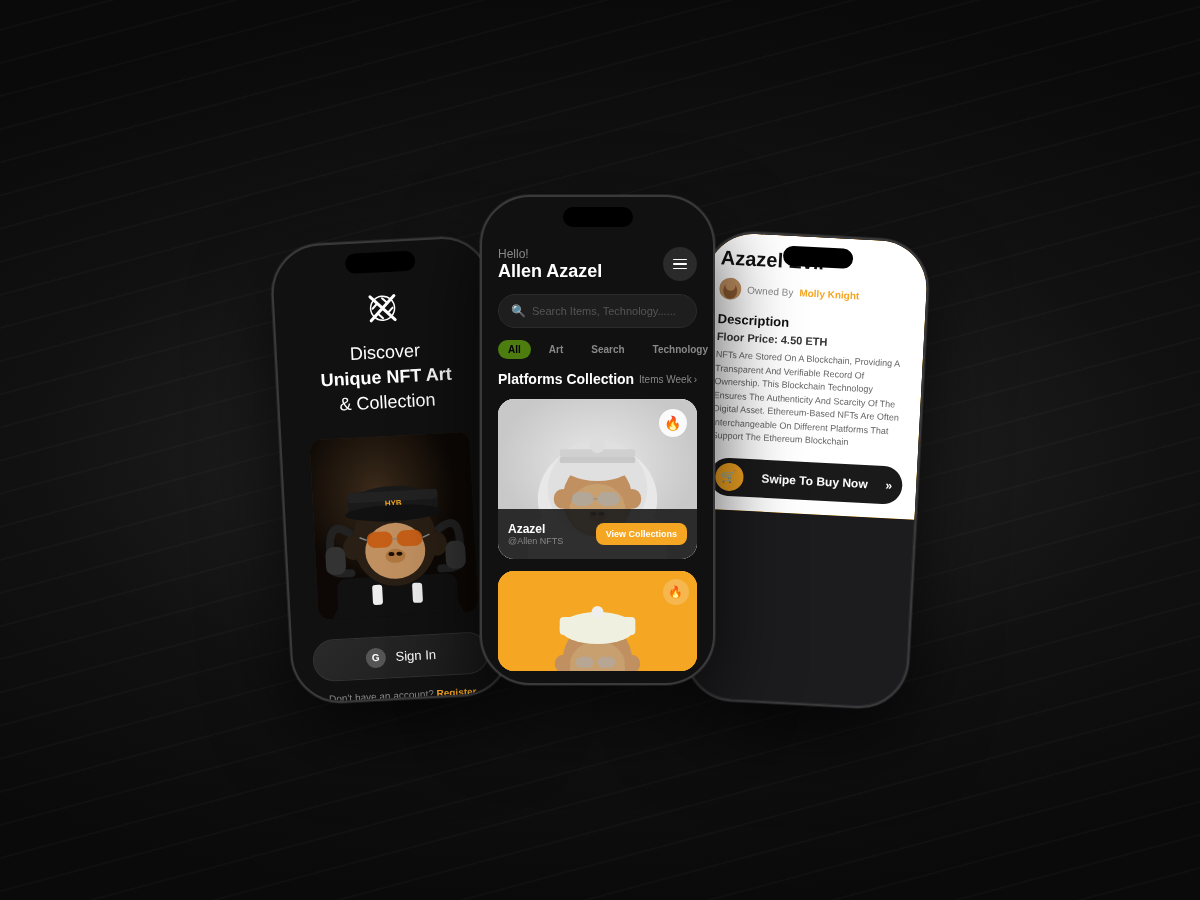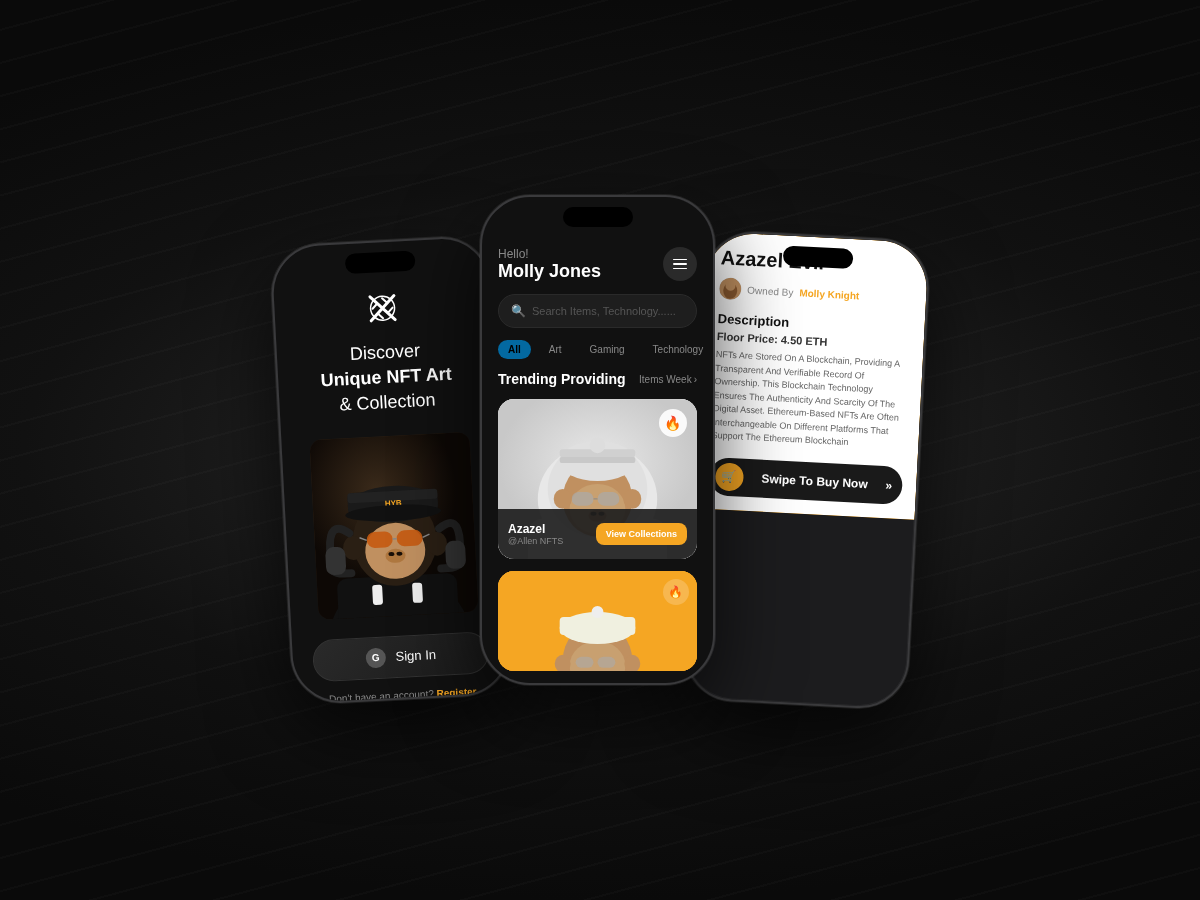"Molly Jones" div.user-name { text: Molly Jones -> Allen Azazel }
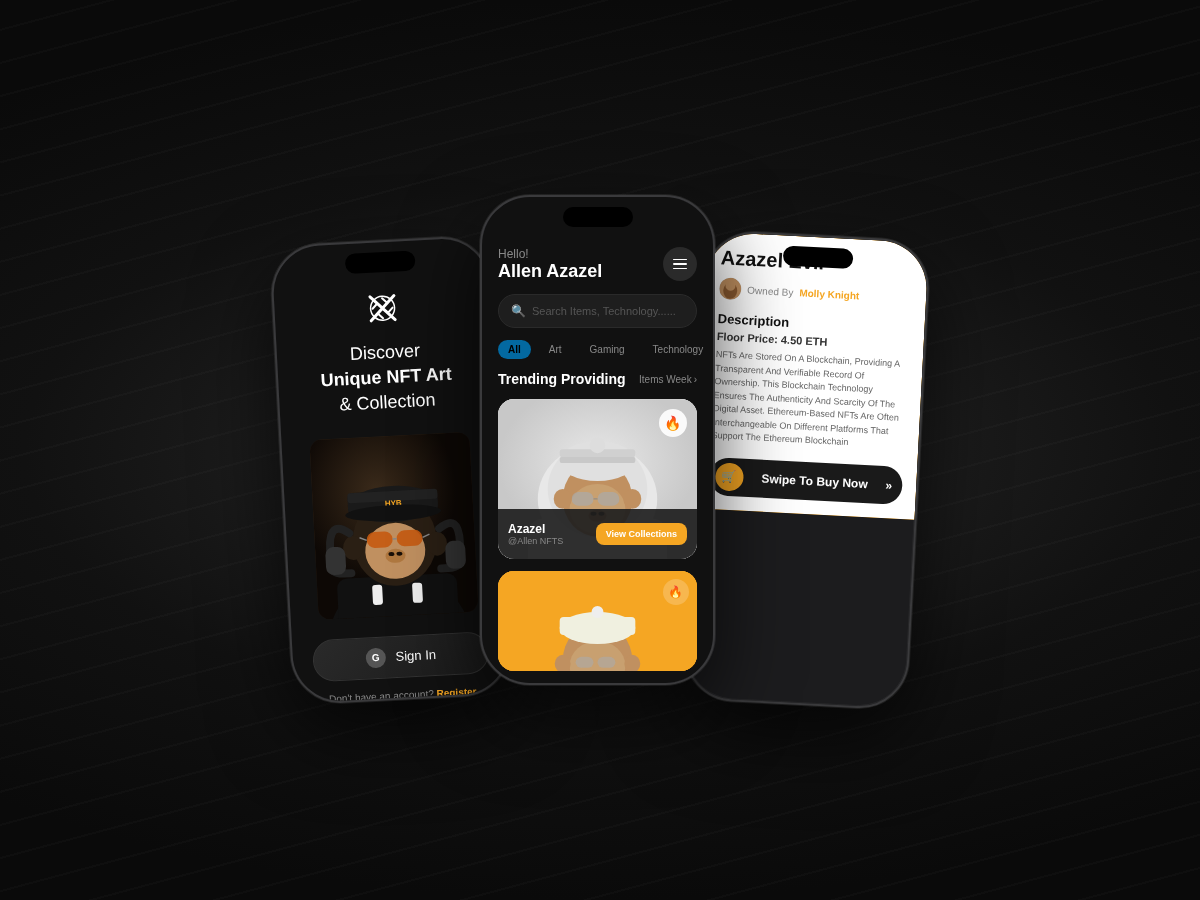"All" .tab-active { background: #0369a1 -> #4d7c0f }
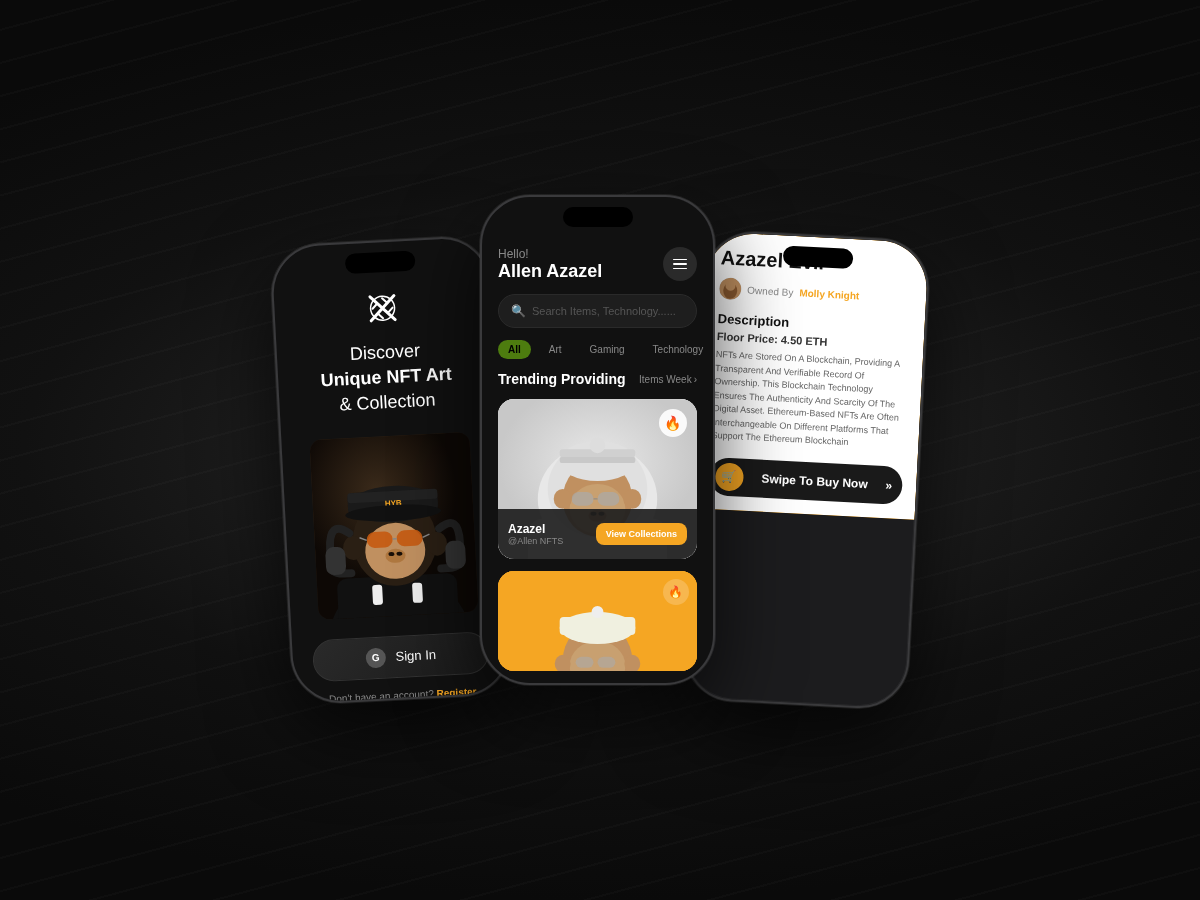"Art" .tab { font-weight: none -> bold }
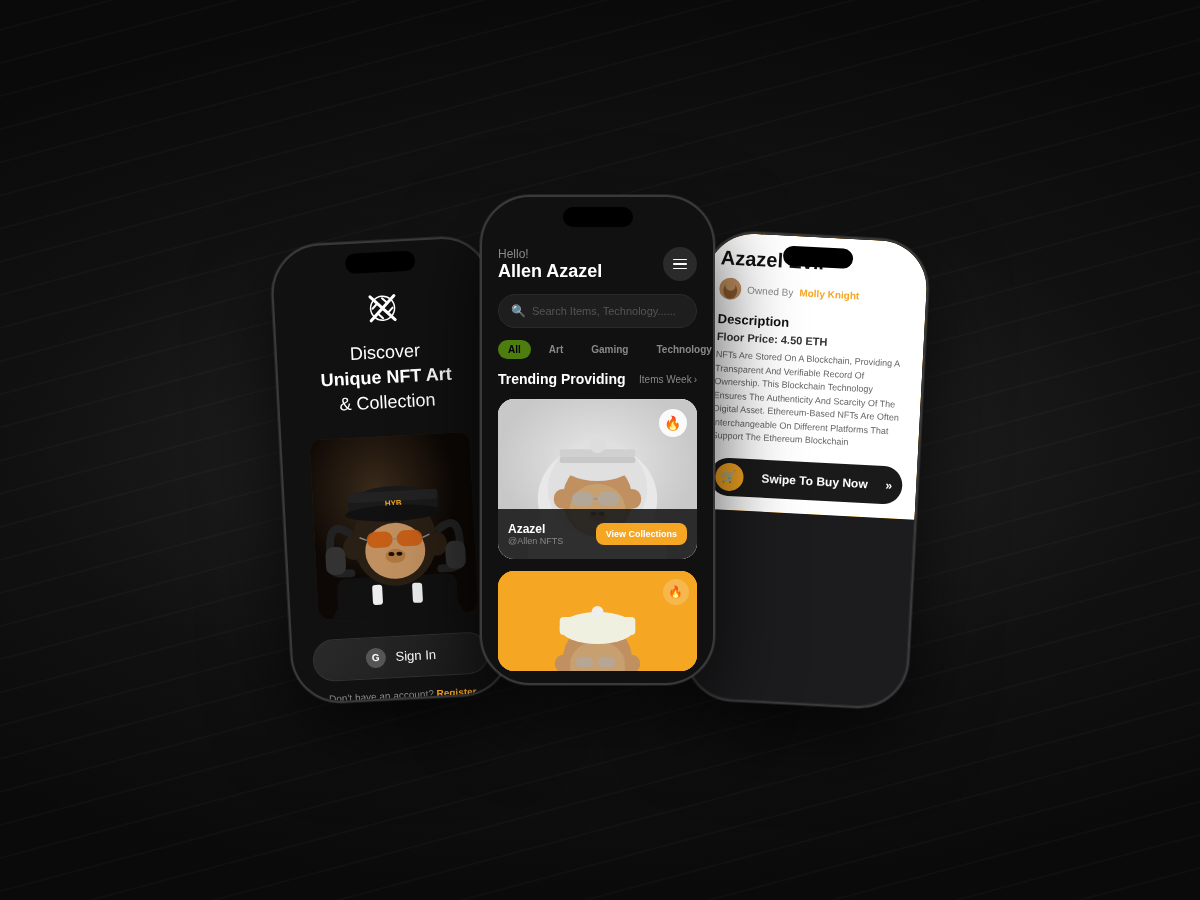"Gaming" div.tab { text: Gaming -> Search }
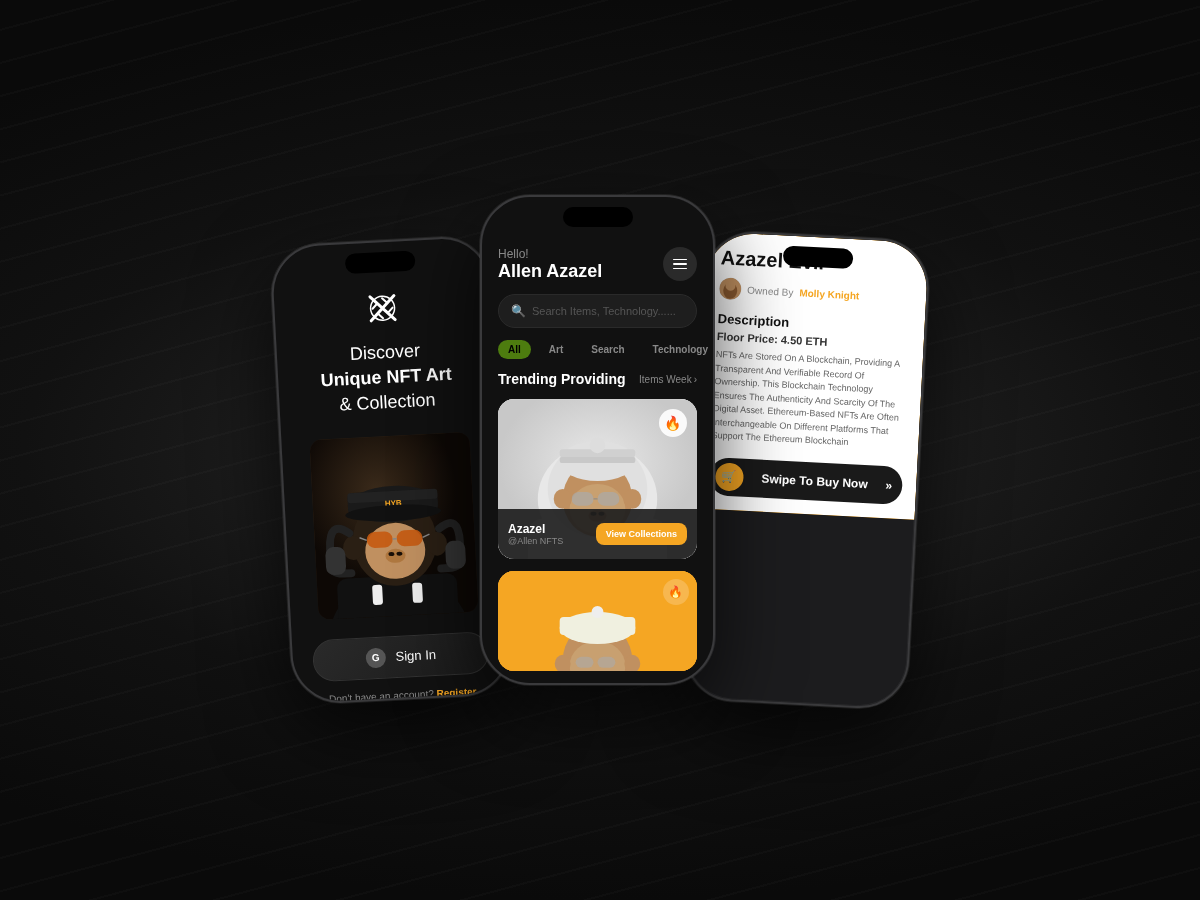"Trending Providing" span.trending-title { text: Trending Providing -> Platforms Collection }
